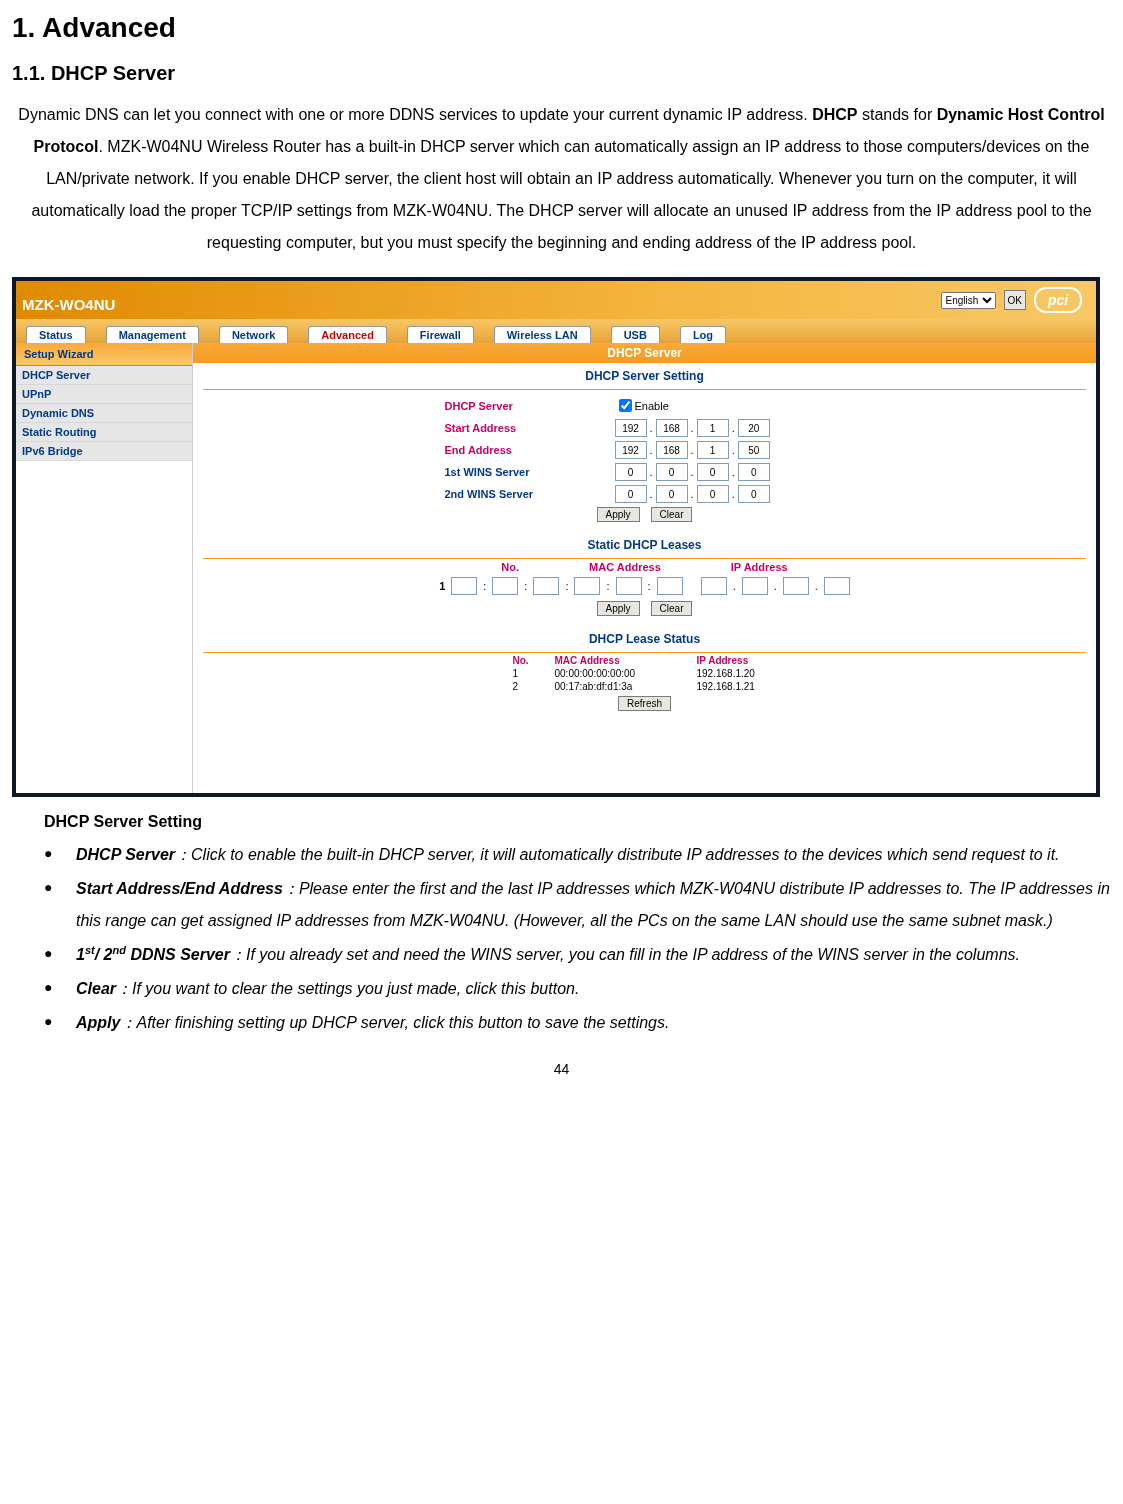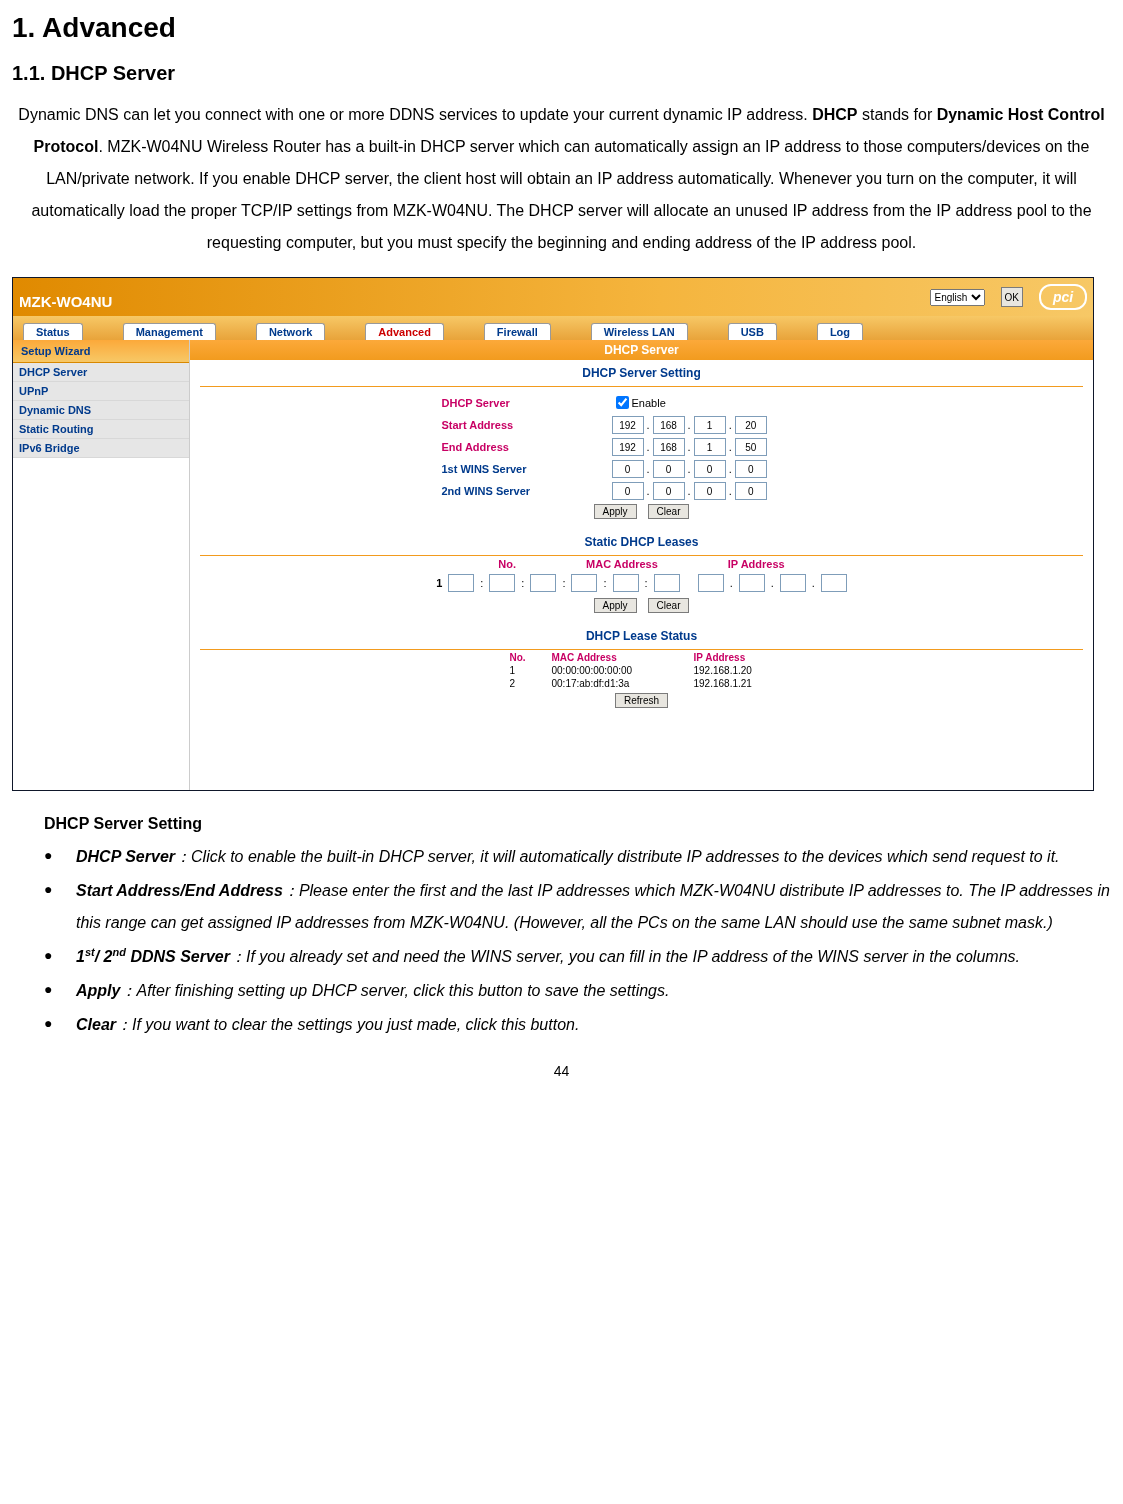"MZK-WO4NU" .screenshot { border: 1px solid #0f172a -> 4px solid #0f172a; margin-bottom: 24px -> 16px }
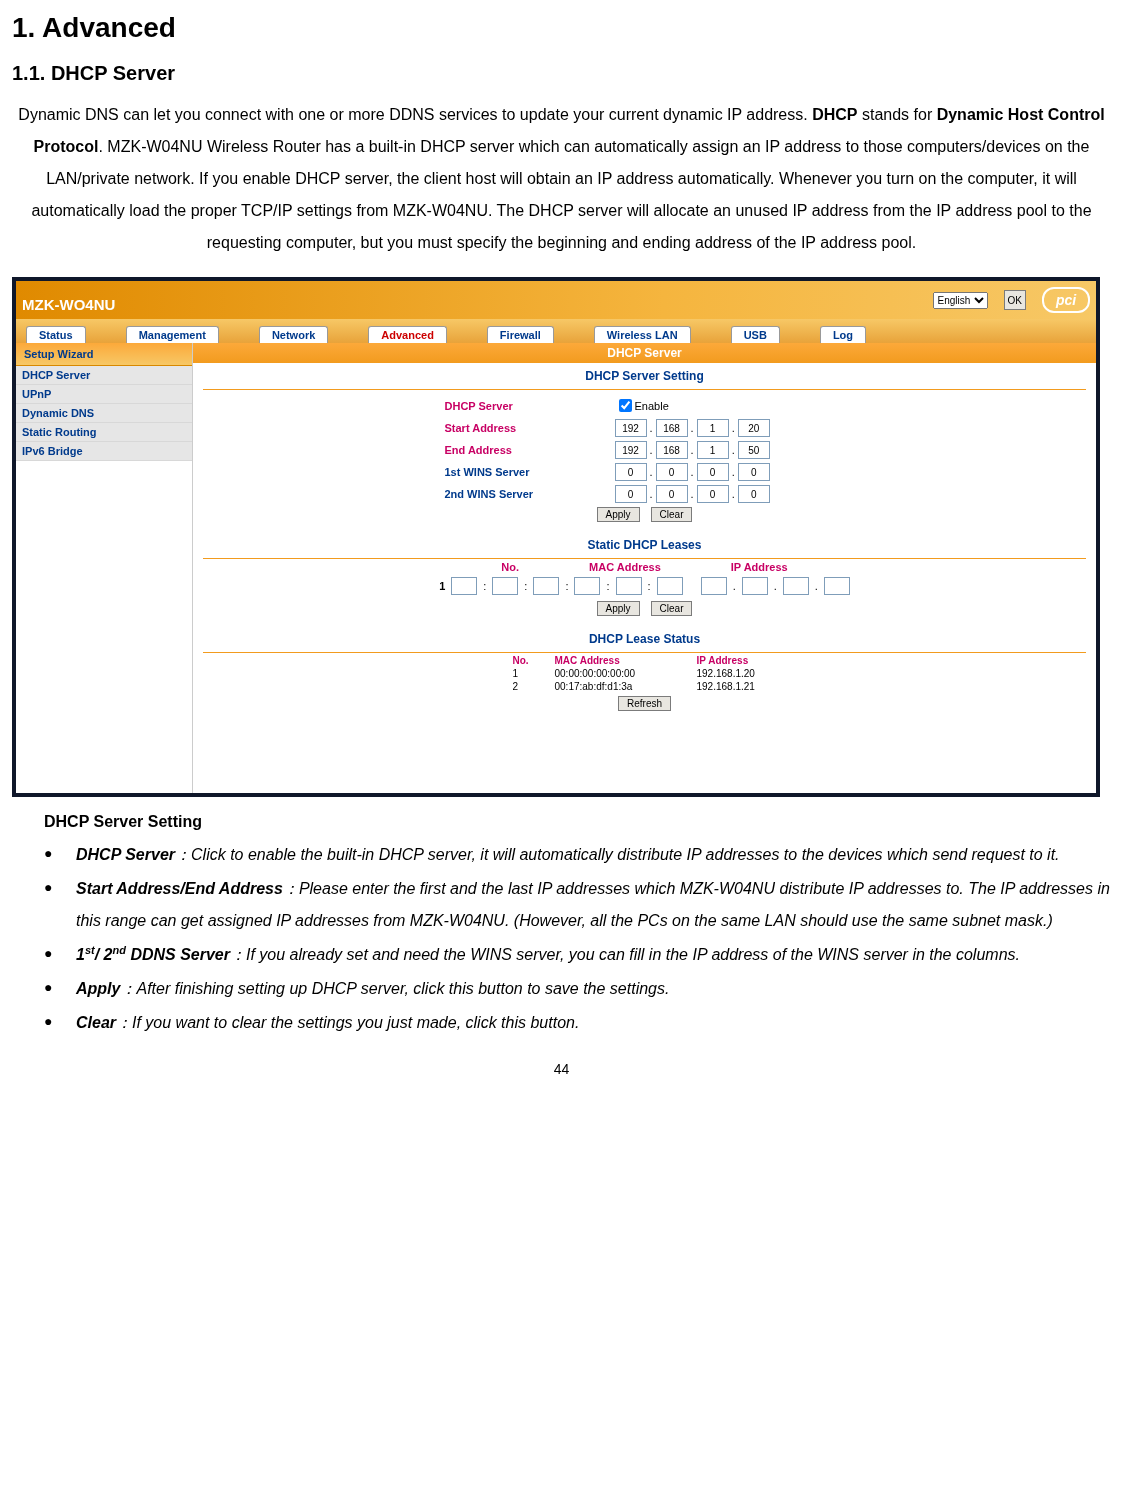"English" .top-right { gap: 16px -> 8px; right: 6px -> 14px }
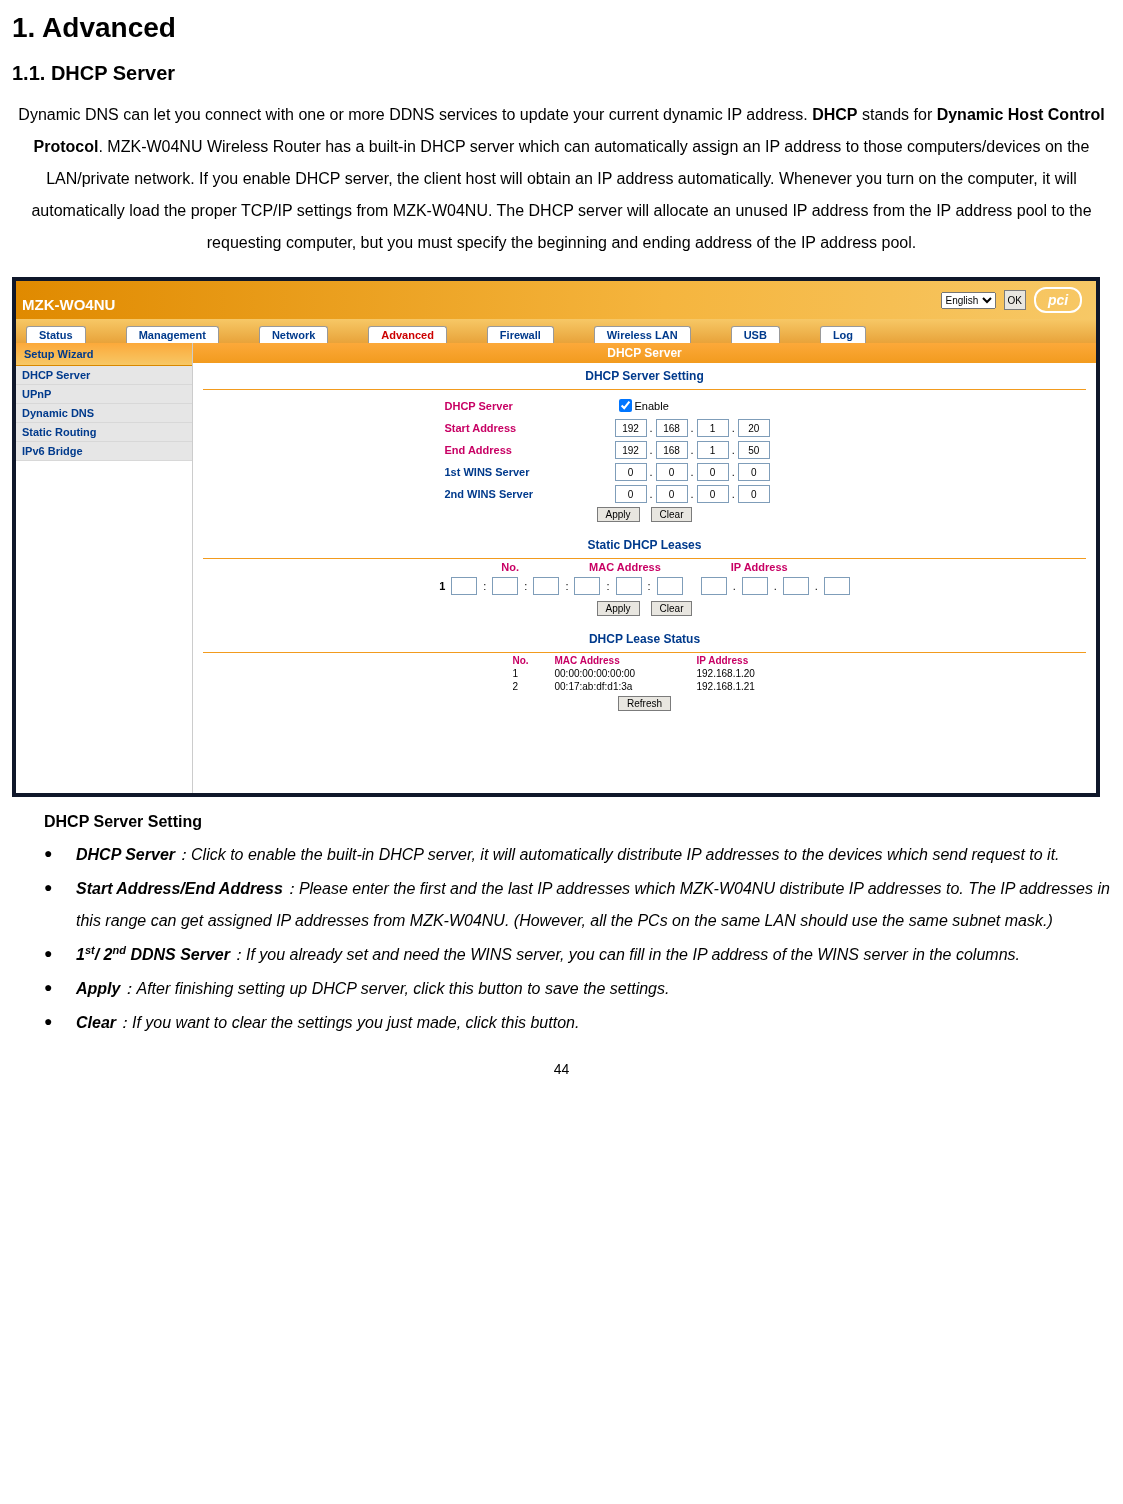"Status" .tabs { gap: 40px -> 20px }
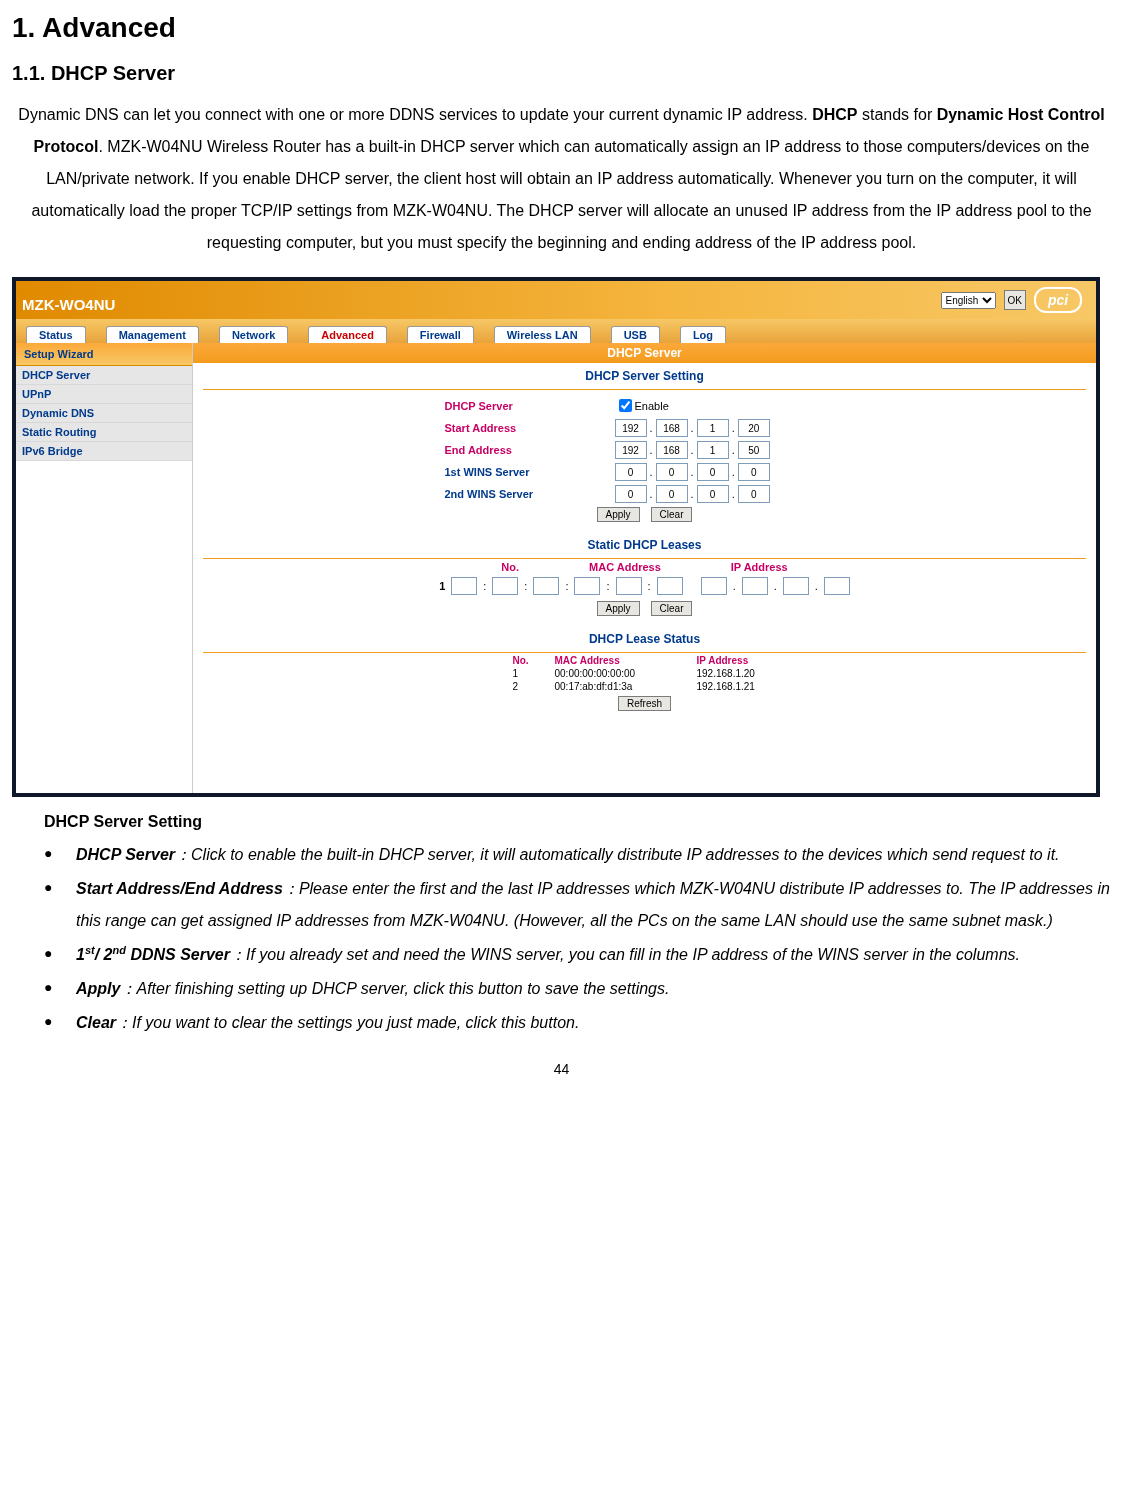"Apply：After finishing setting up DHCP" li { order: before "Clear：If you want to clear" -> after "Clear：If you want to clear" }
